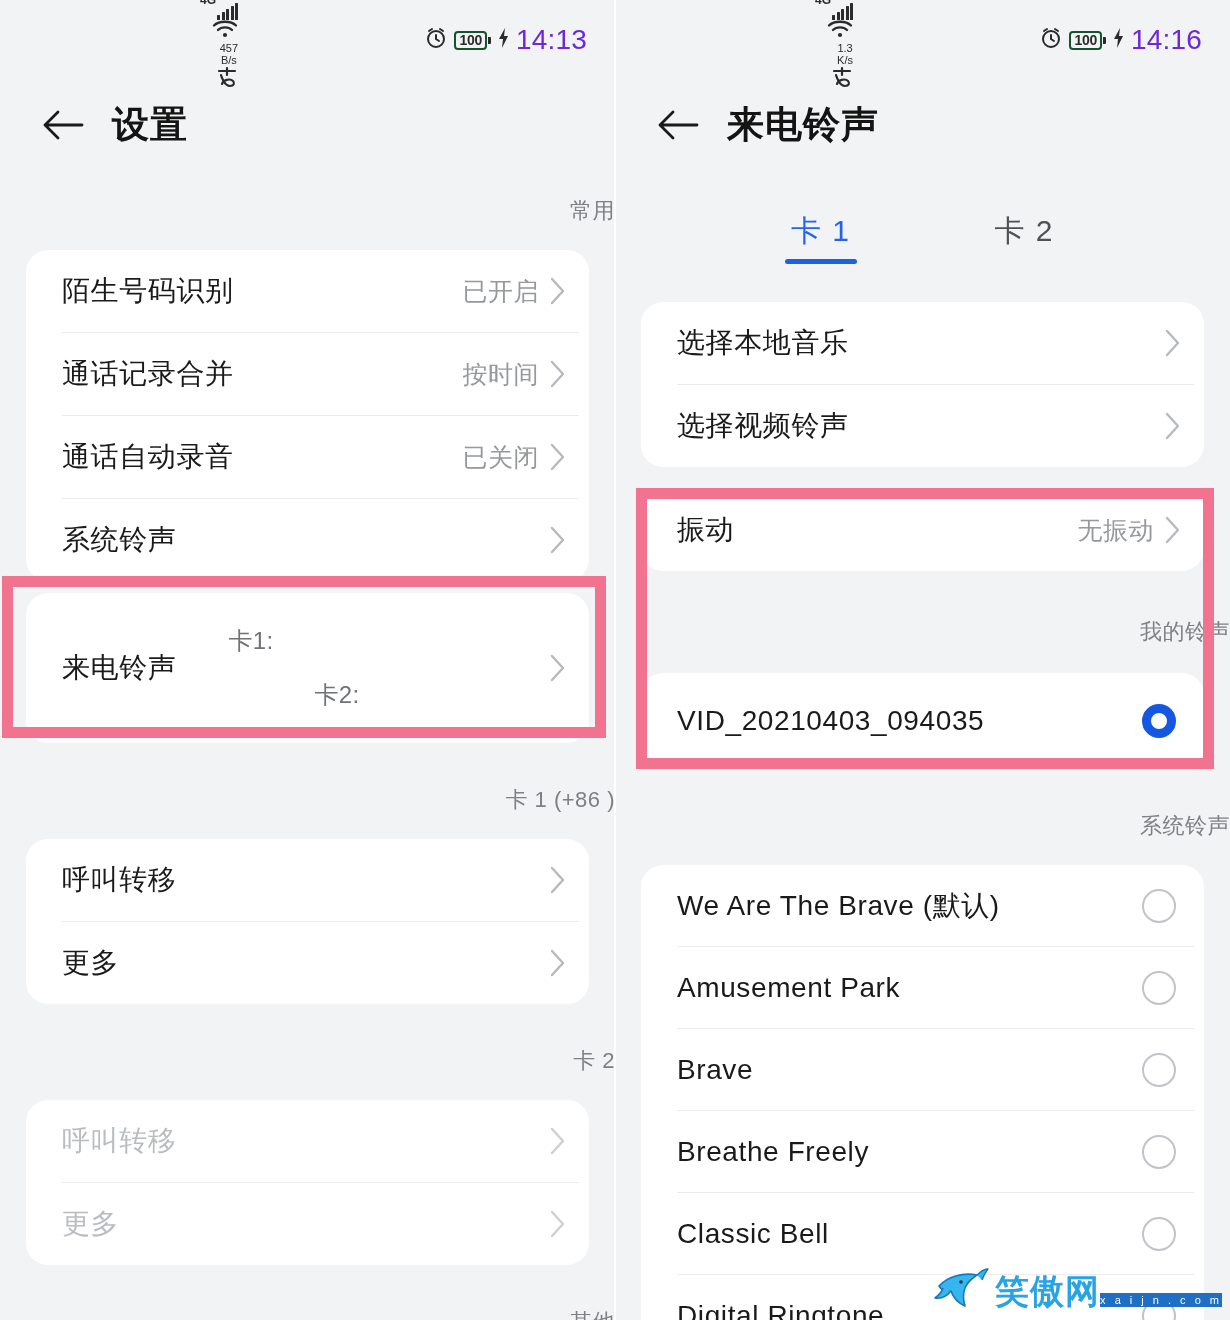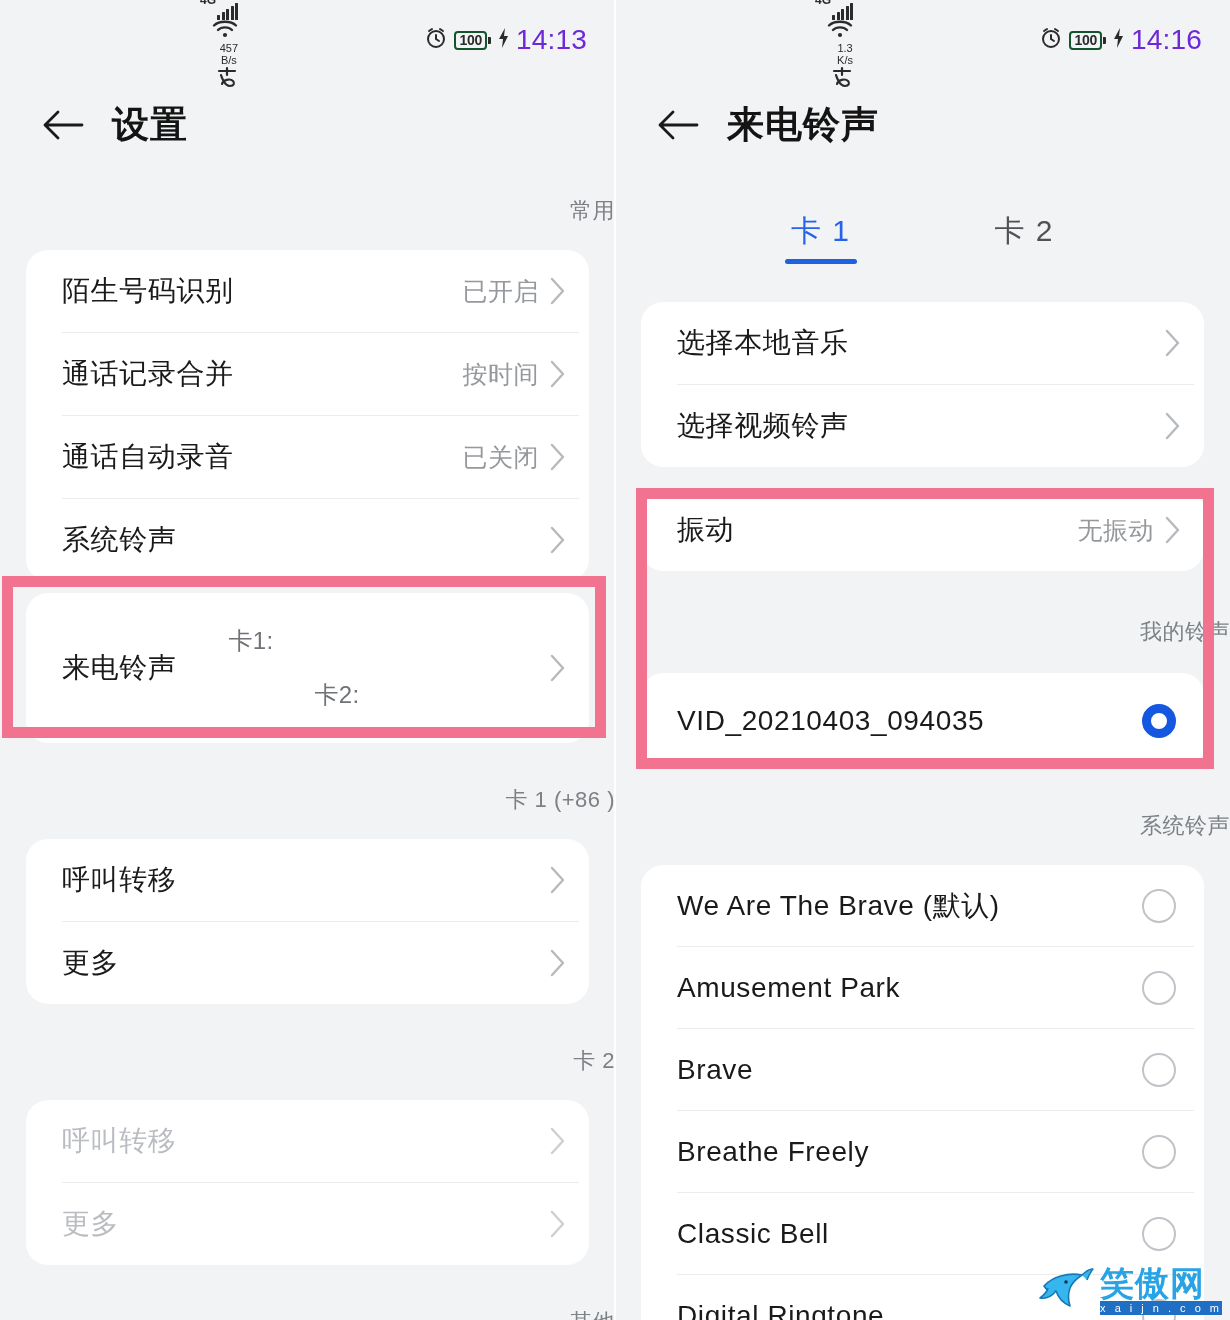"笑傲网" .wm-text { align-items: flex-start -> flex-end; flex-direction: column -> none }
